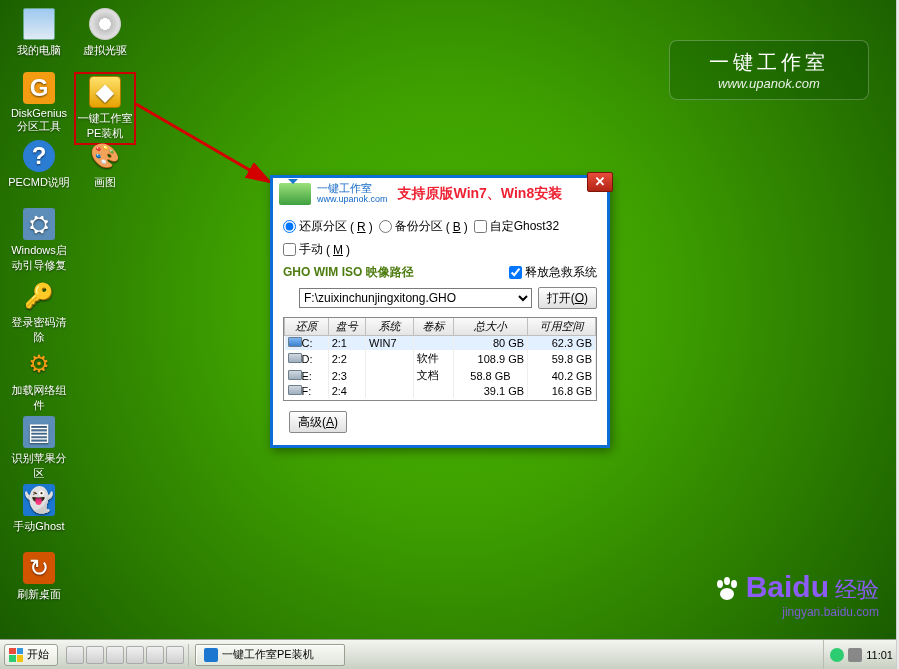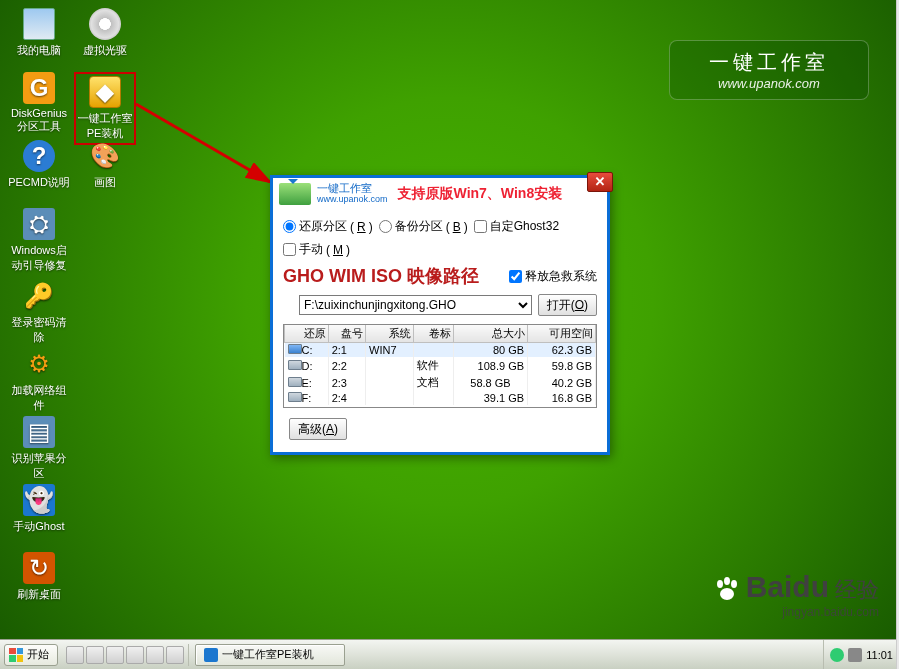"GHO WIM ISO 映像路径" .blue { color: #b91c1c -> #4d7c0f; font-size: 18px -> 12px }
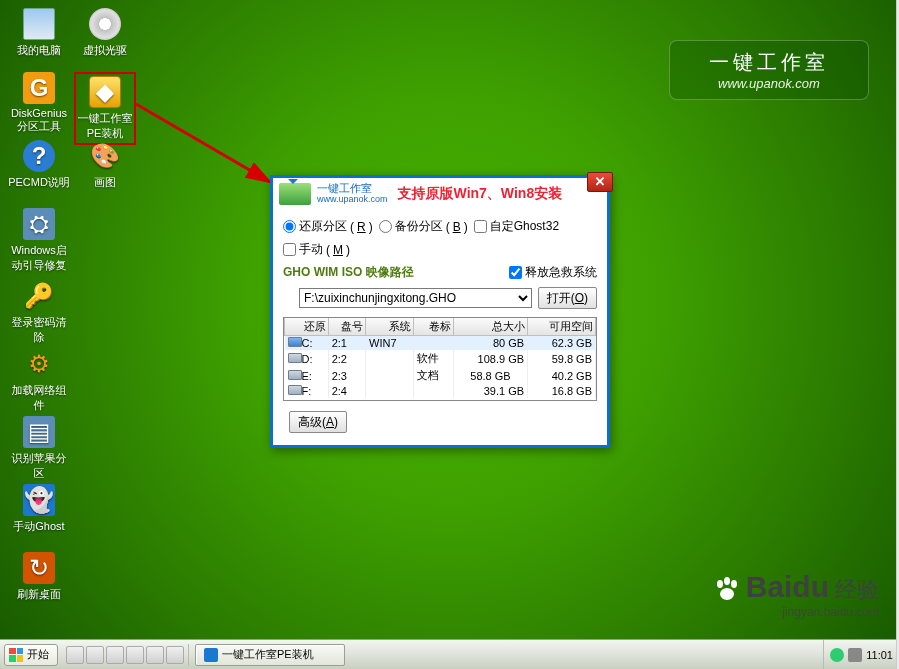"还原" thead th { font-style: none -> italic; text-align: right -> center }
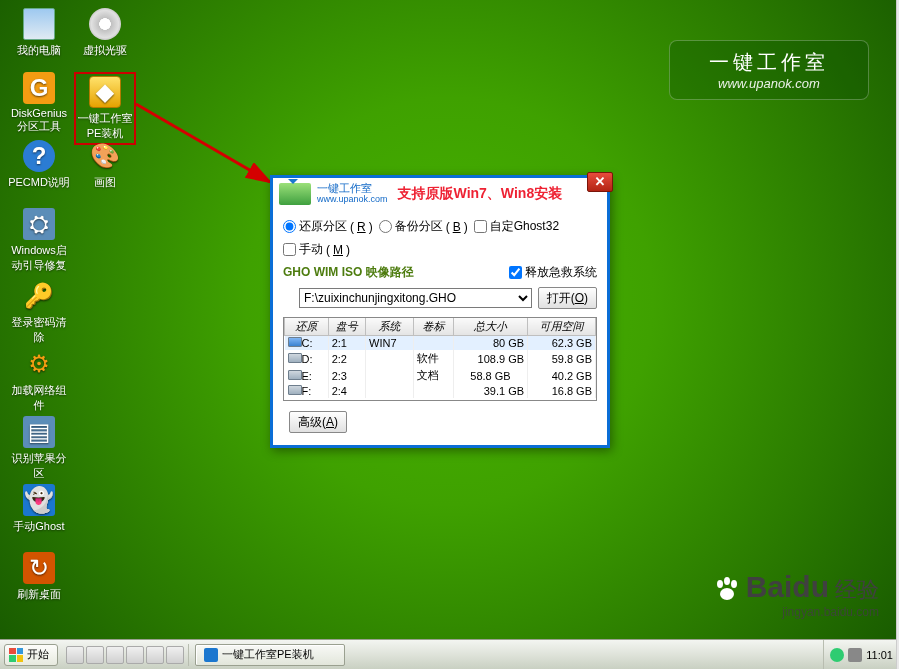"Baidu 经验" .wm-baidu { color: #404040 -> #8b5cf6 }
